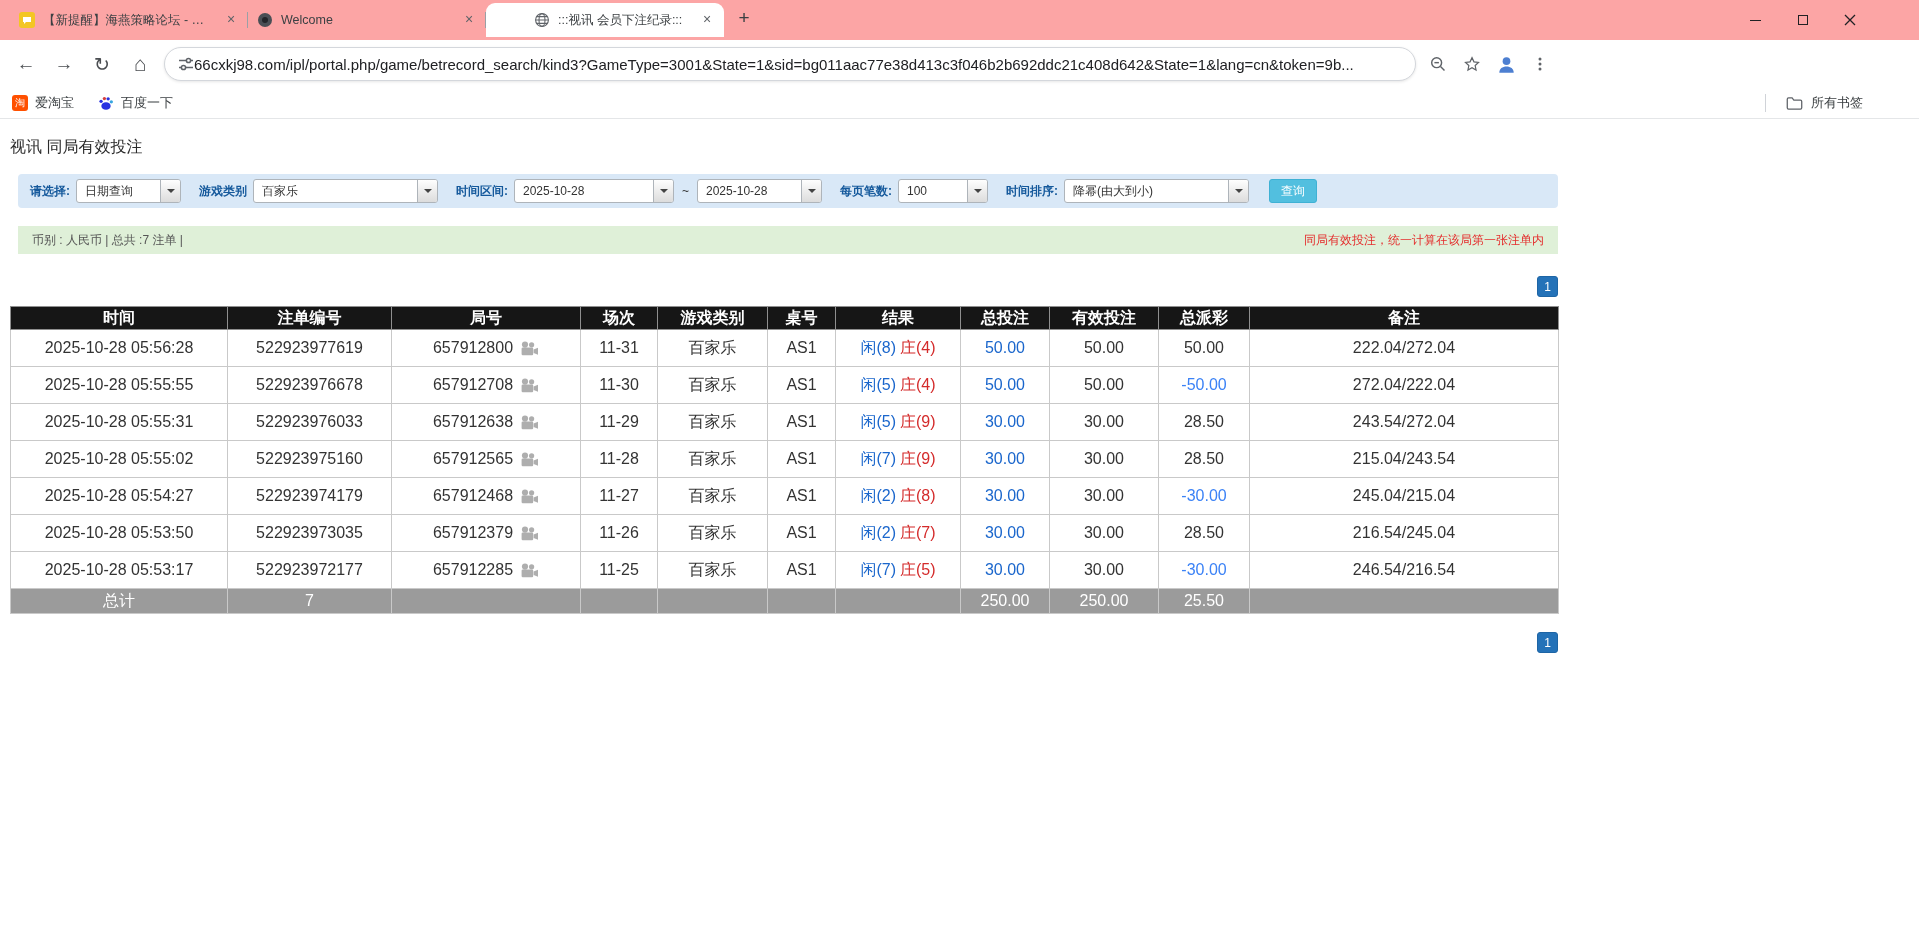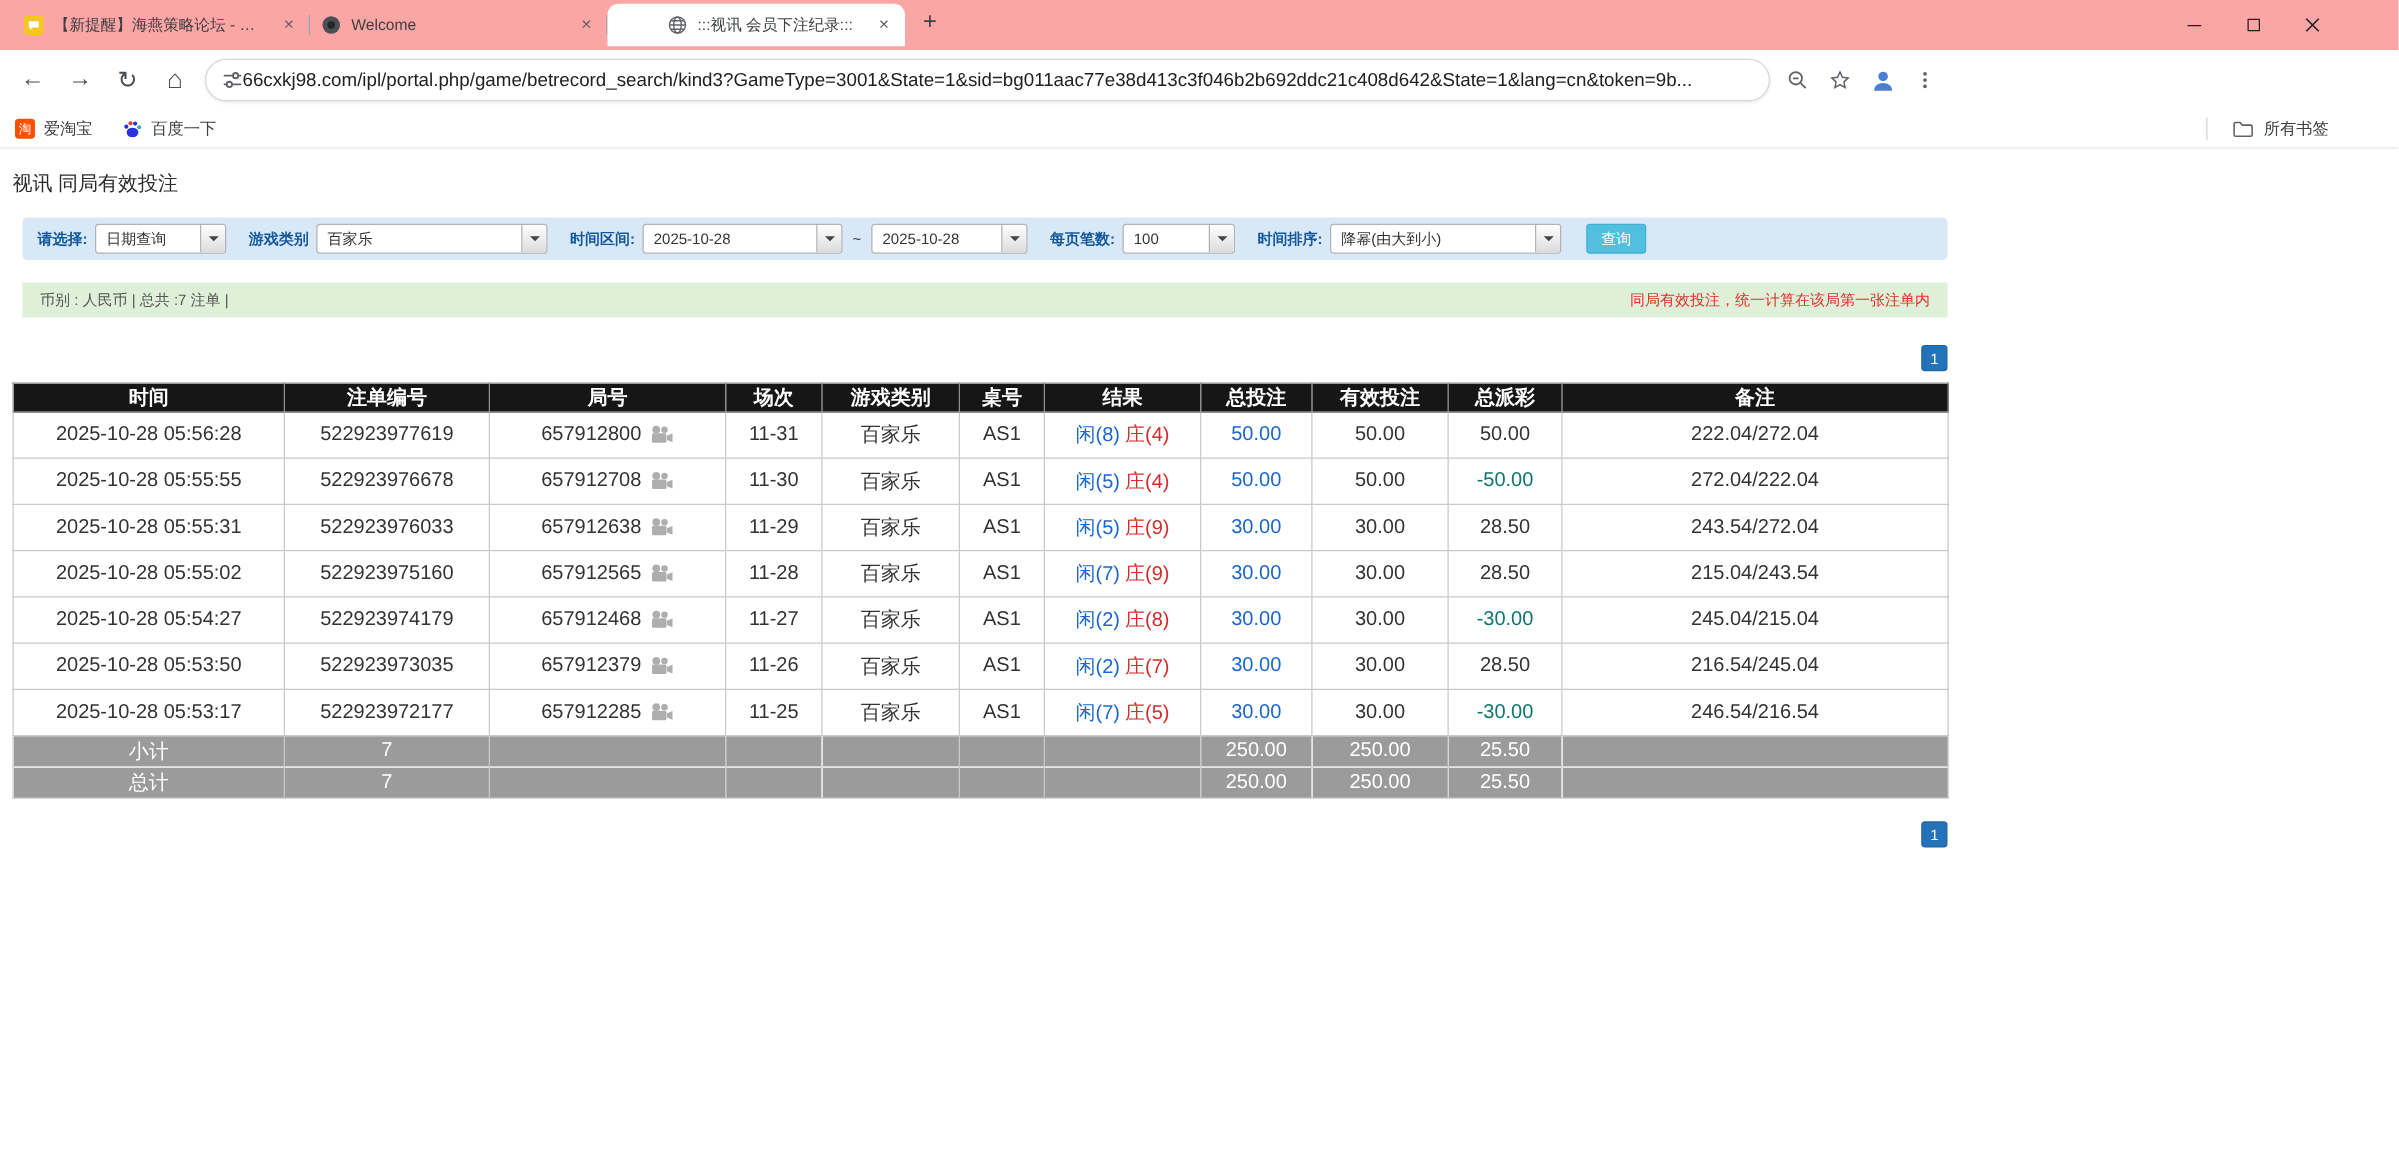"-50.00" .bet td.neg { color: #0f766e -> #3b82f6 }
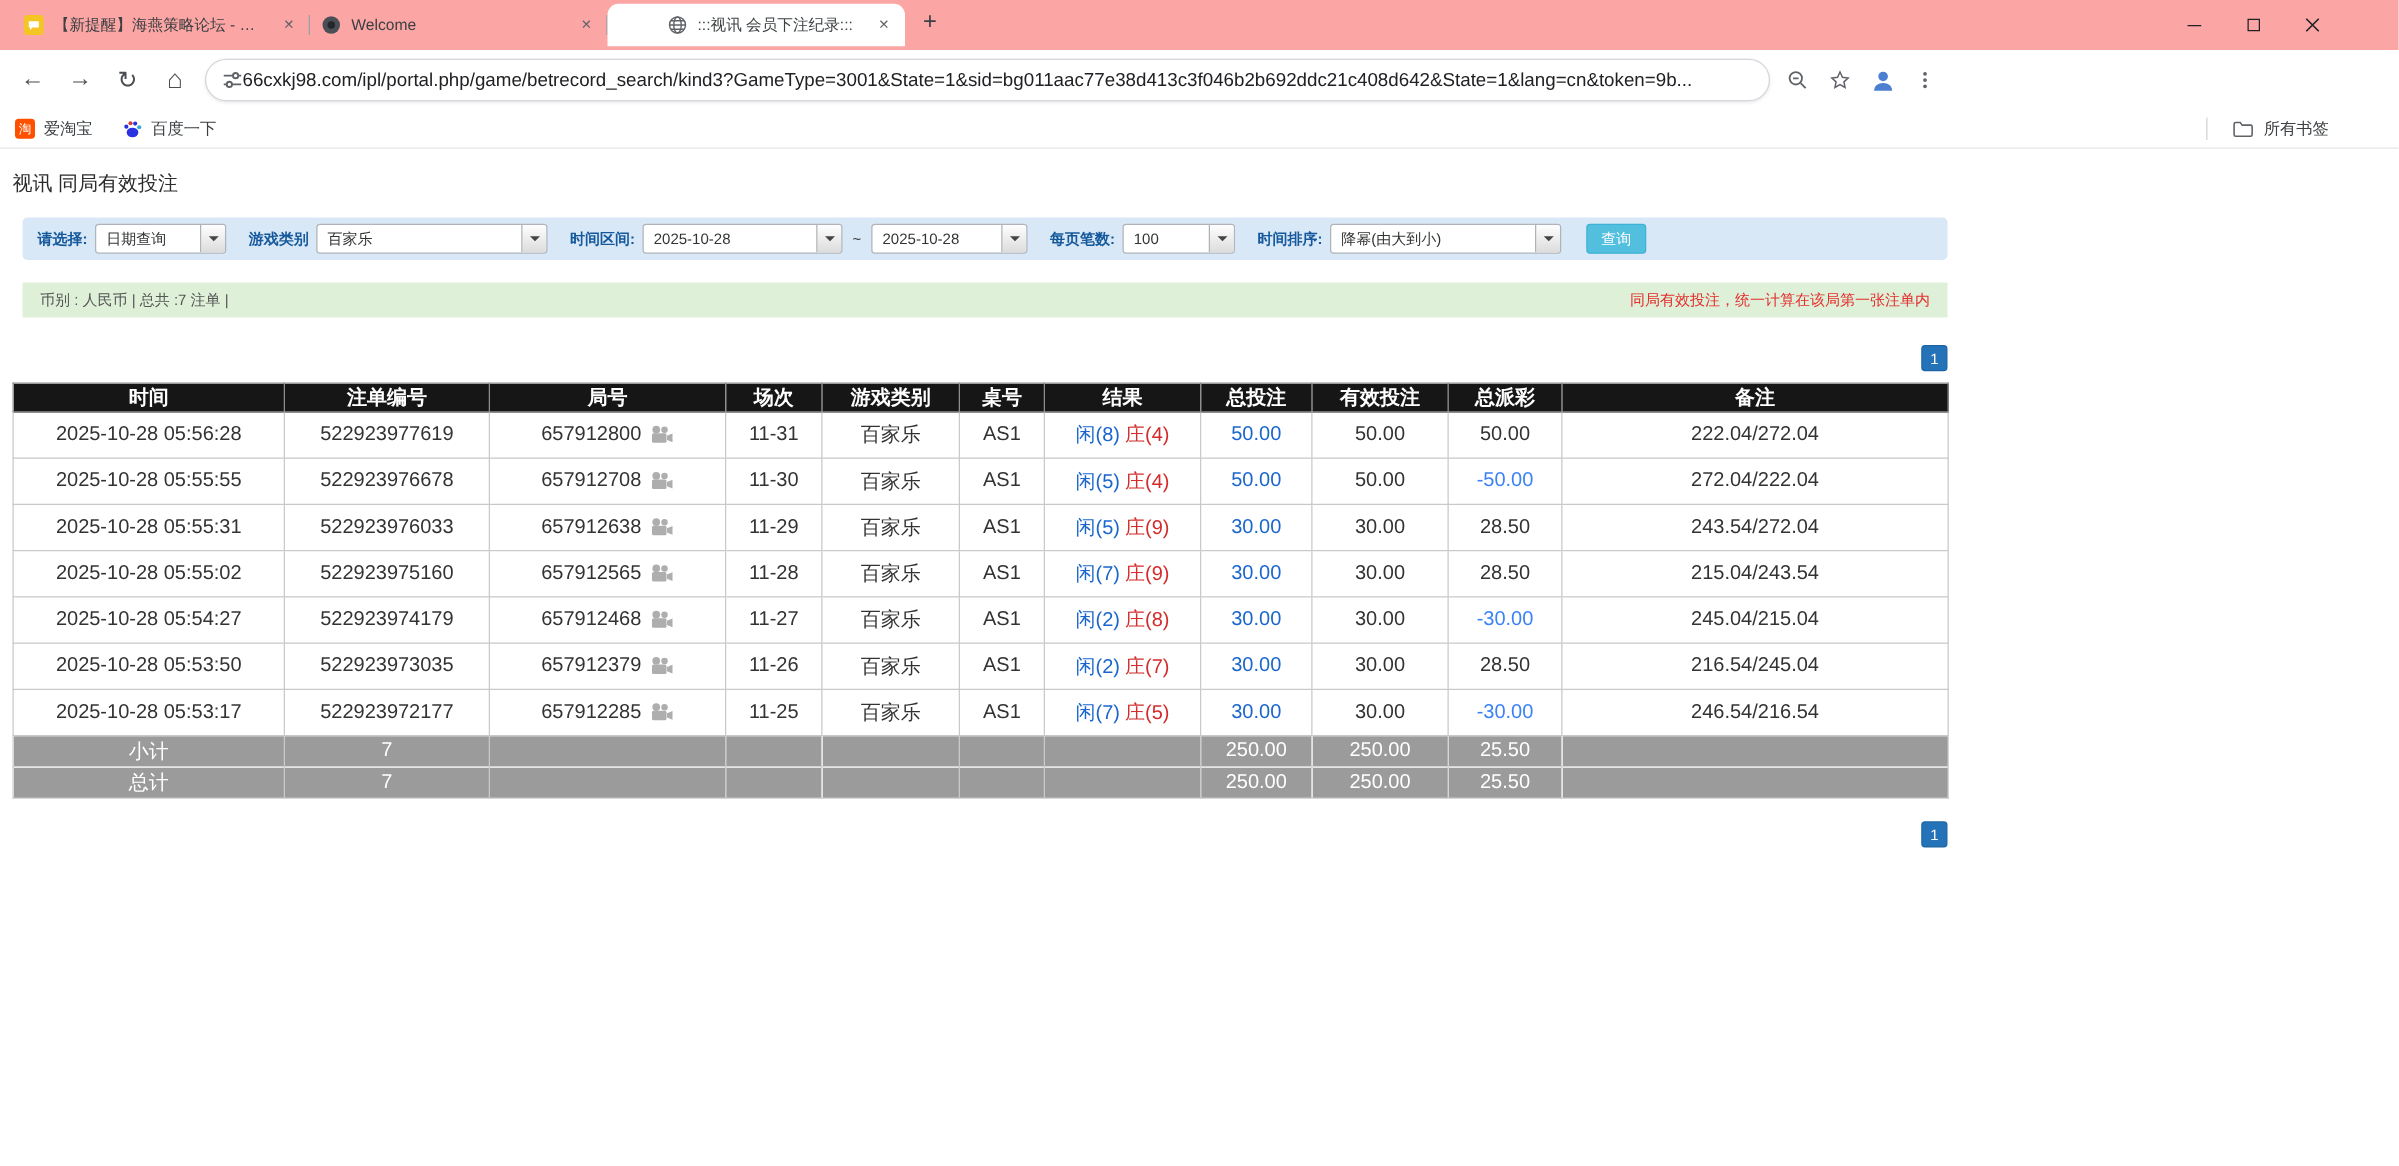"小计" tr.foot { html: <tr> <td>小计</td> <td>7</td> <td></td> <td></td> <td></td> <td></td> <td></td> <td>250.00</td> <td>250.00</td> <td>25.50</td> <td></td> </tr> -> none }
